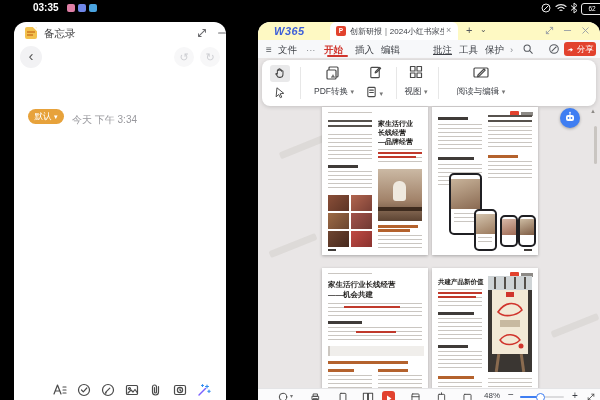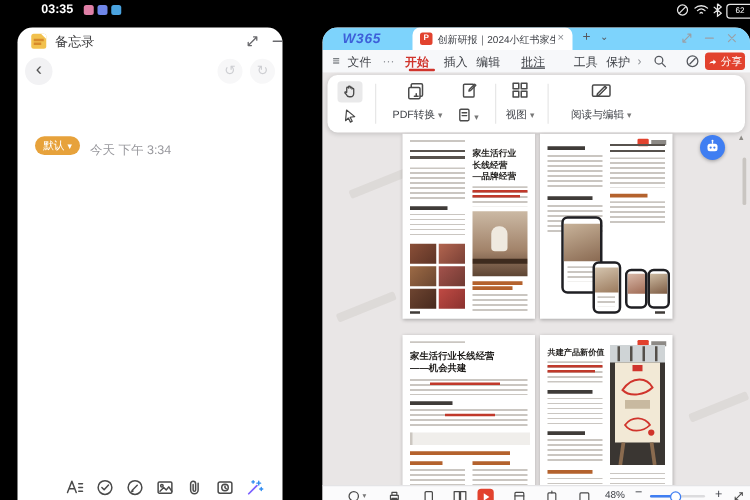"W365" div.p { background: #7dd3fc -> #fef9c3 }
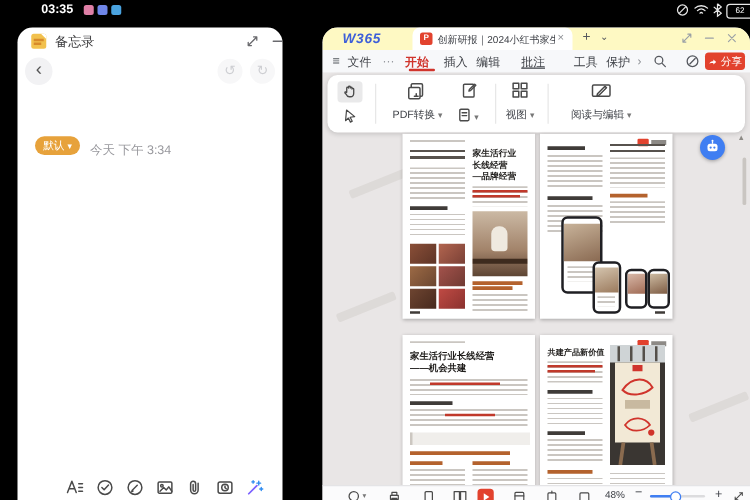"批注" span.menu-item { left: 159px -> 175px }
